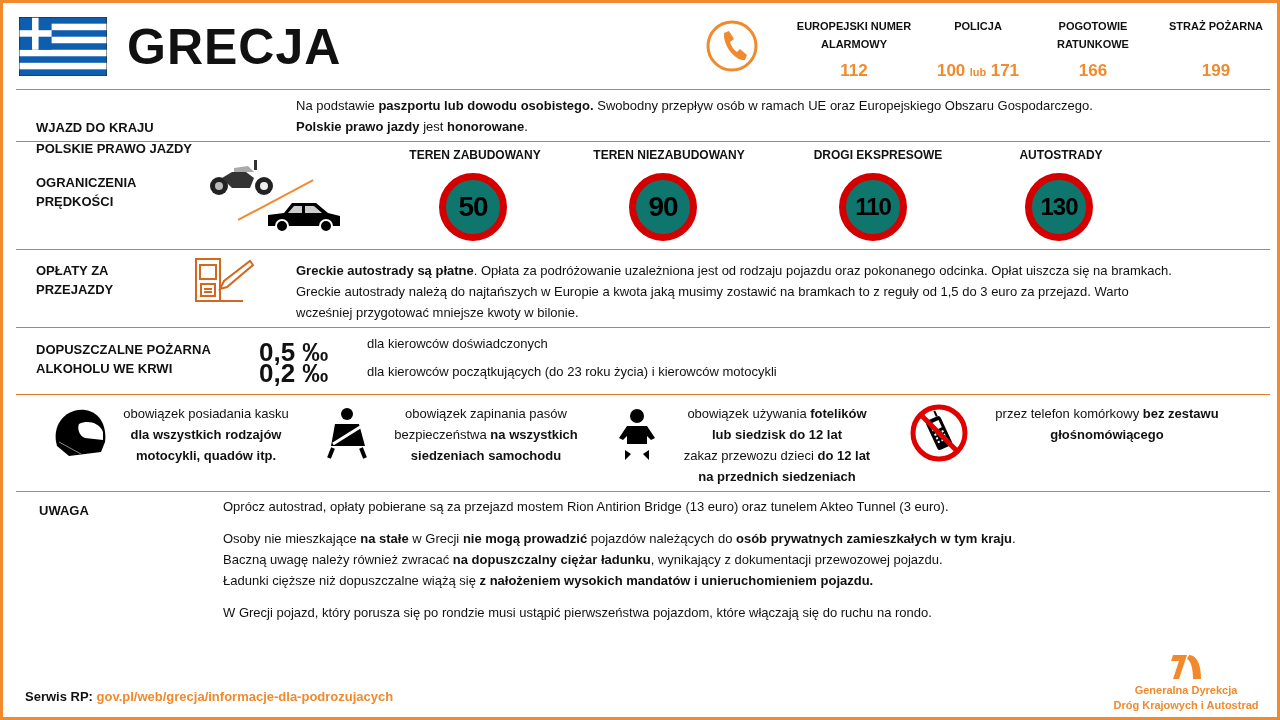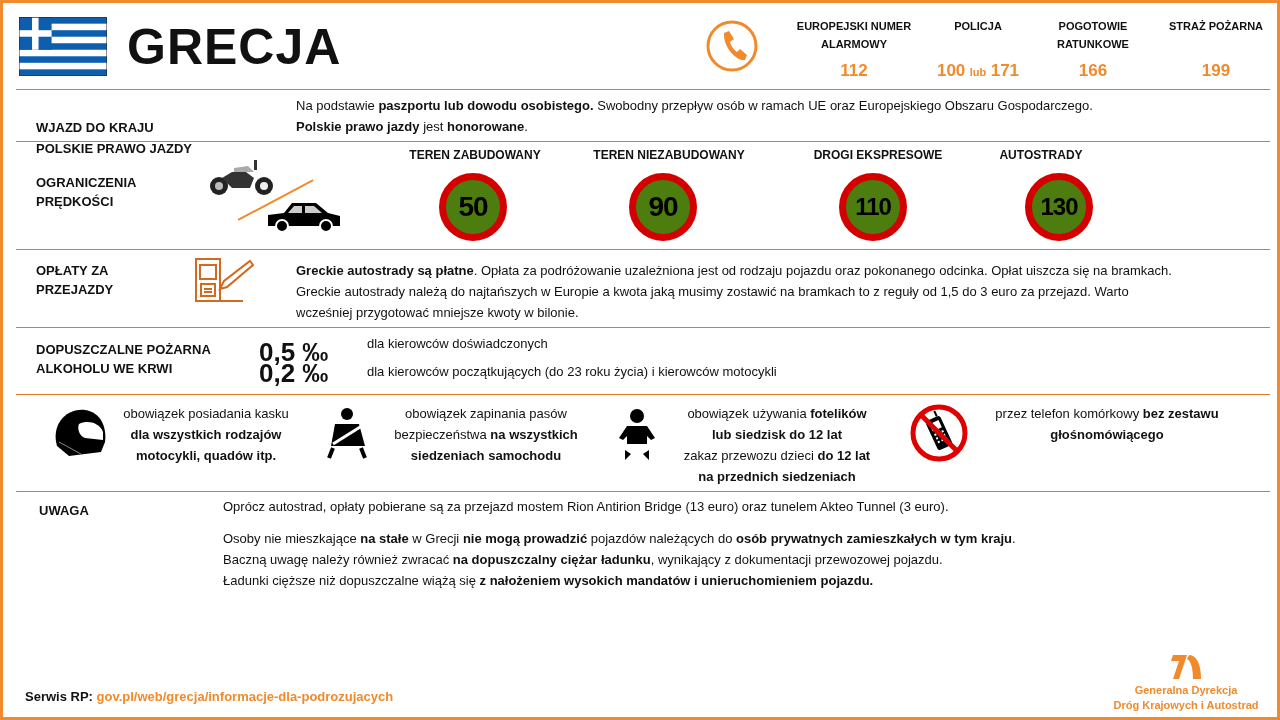"AUTOSTRADY" div.sphead { left: 948px -> 968px }
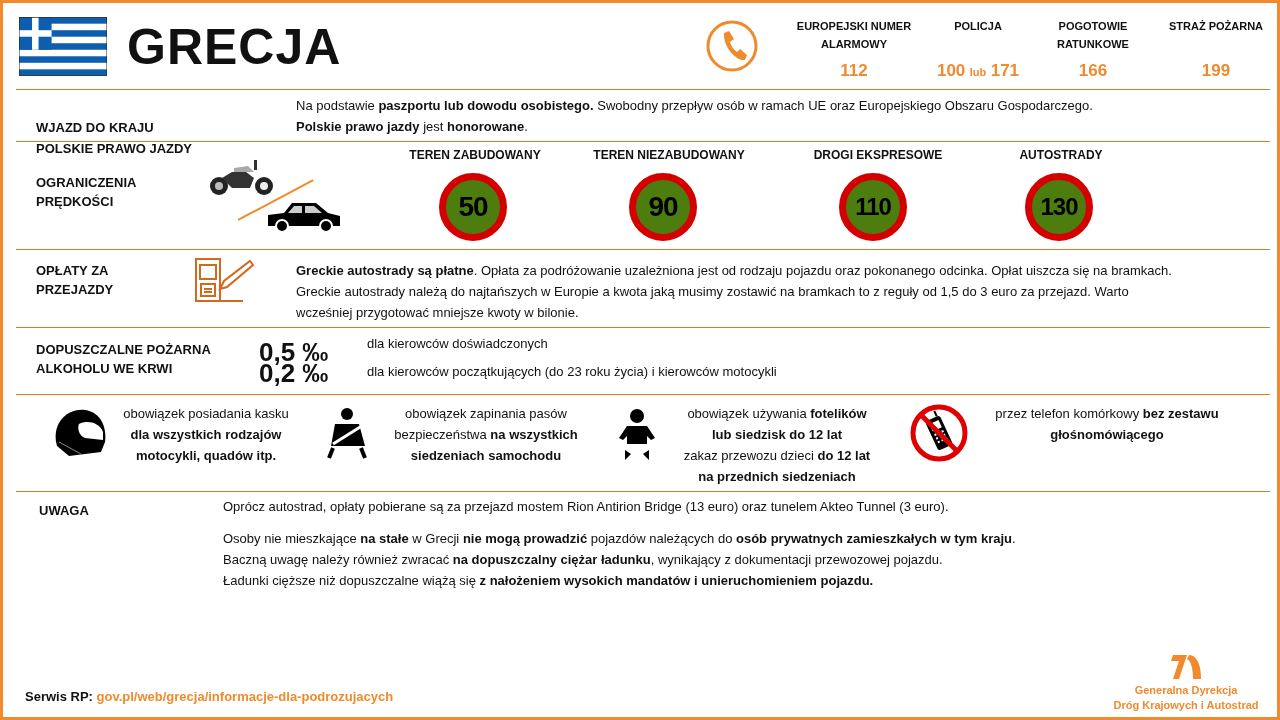"50" .sign { background: #4d7c0f -> #0f766e }
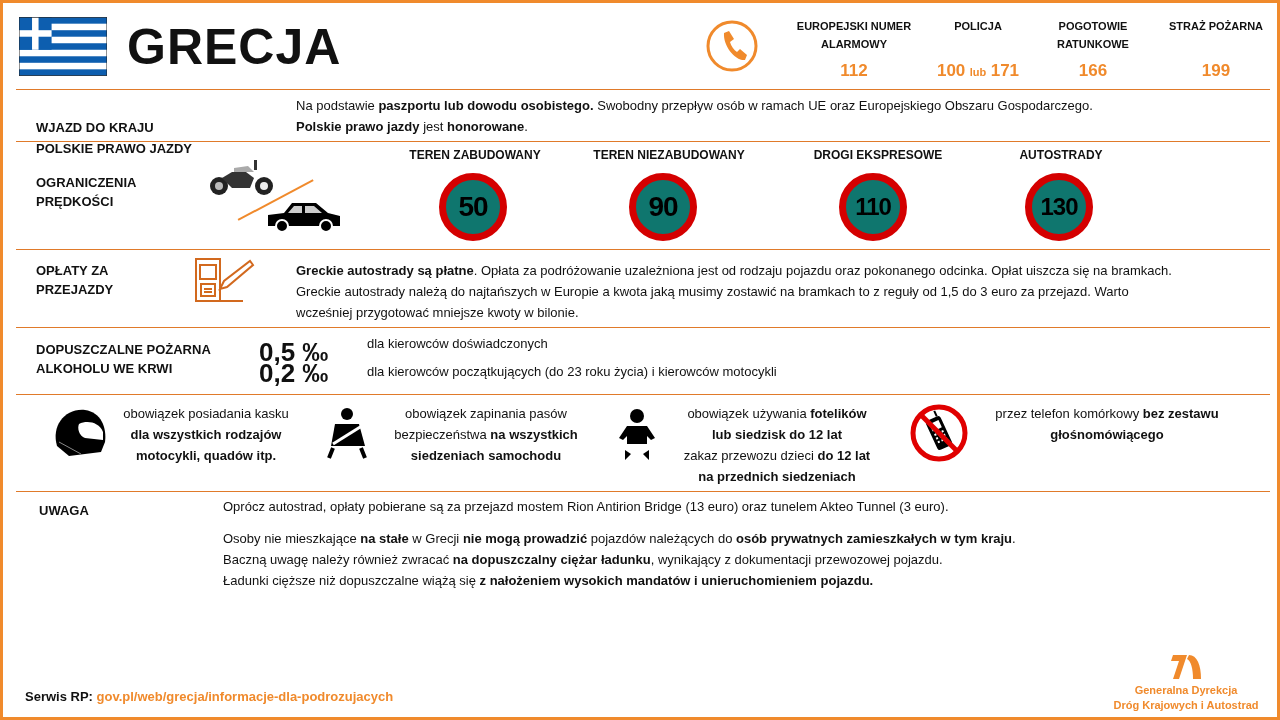"W Grecji pojazd, który porusza" div { html: none -> <div>W Grecji pojazd, który porusza się po rondzie musi ustąpić pierwszeństwa pojazdom, które włączają się do ruchu na rondo.</div> }
